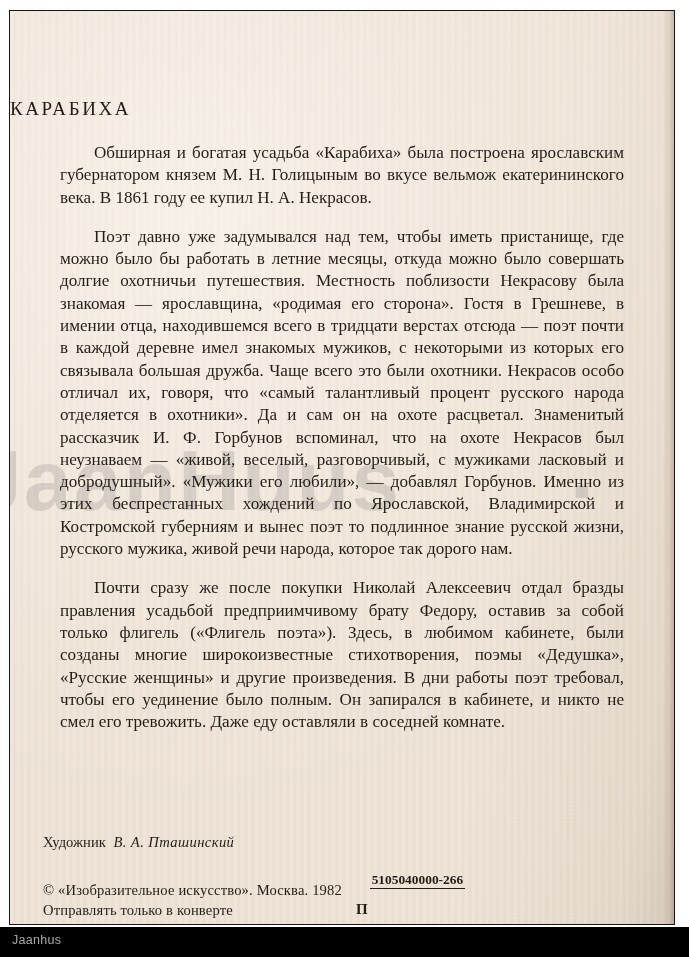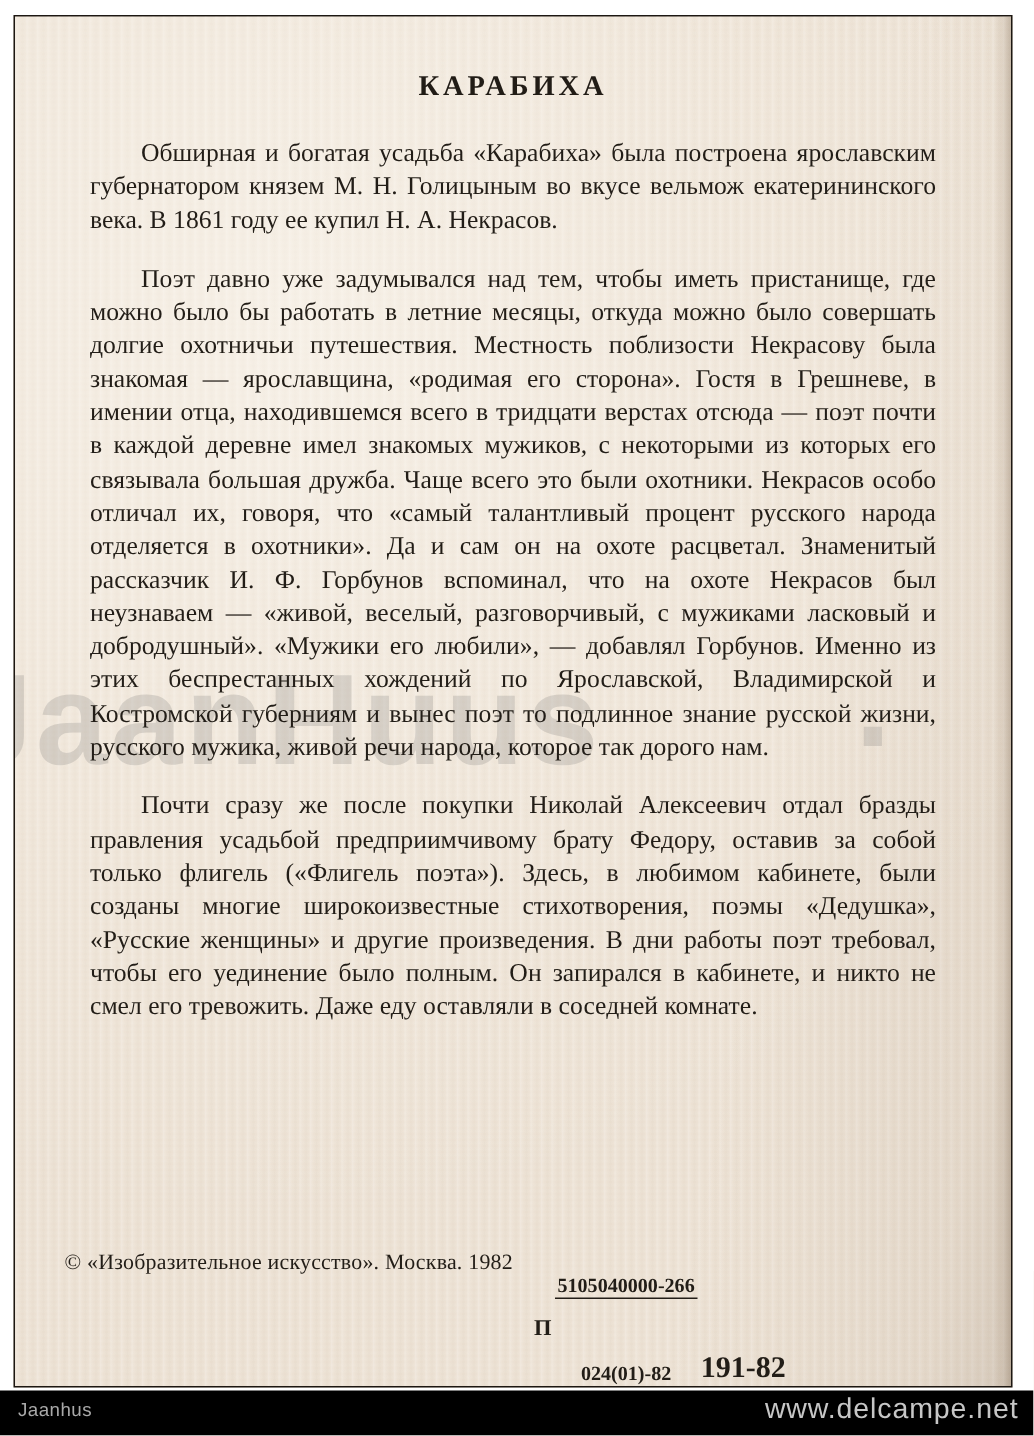"КАРАБИХА" .title { font-weight: 700 -> 400; margin: 36px 0 0 0 -> 87px 0 0 0; text-align: center -> left }
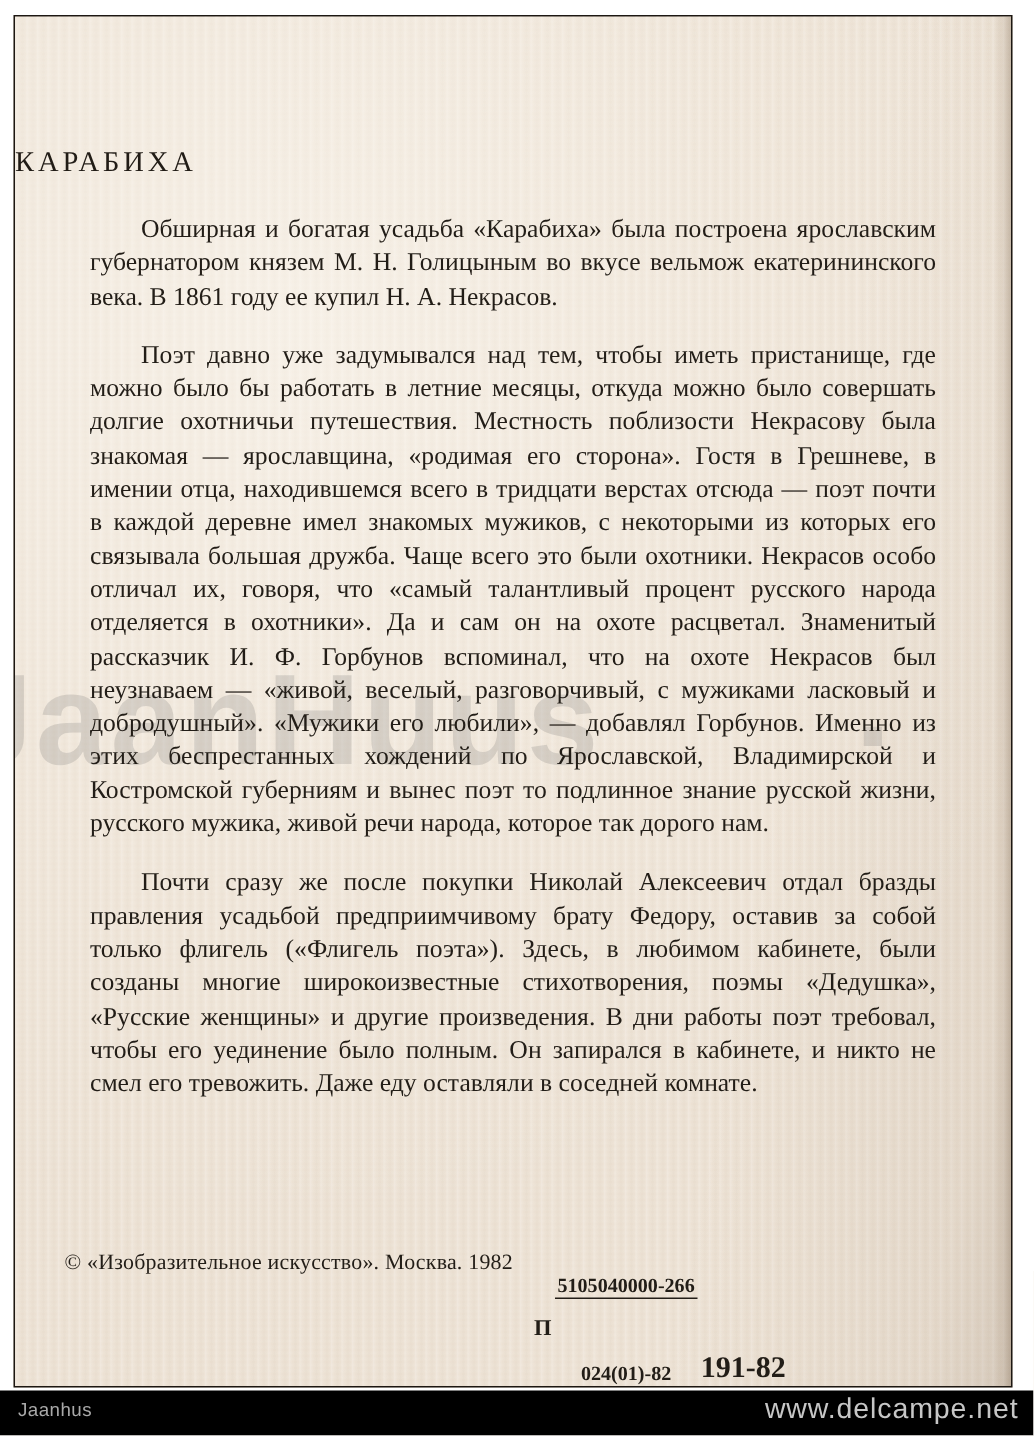"Художник В. А. Пташинский" div.artist-line { html: none -> <div> <span>Художник</span> <span>В. А. Пташинский</span> </div> }
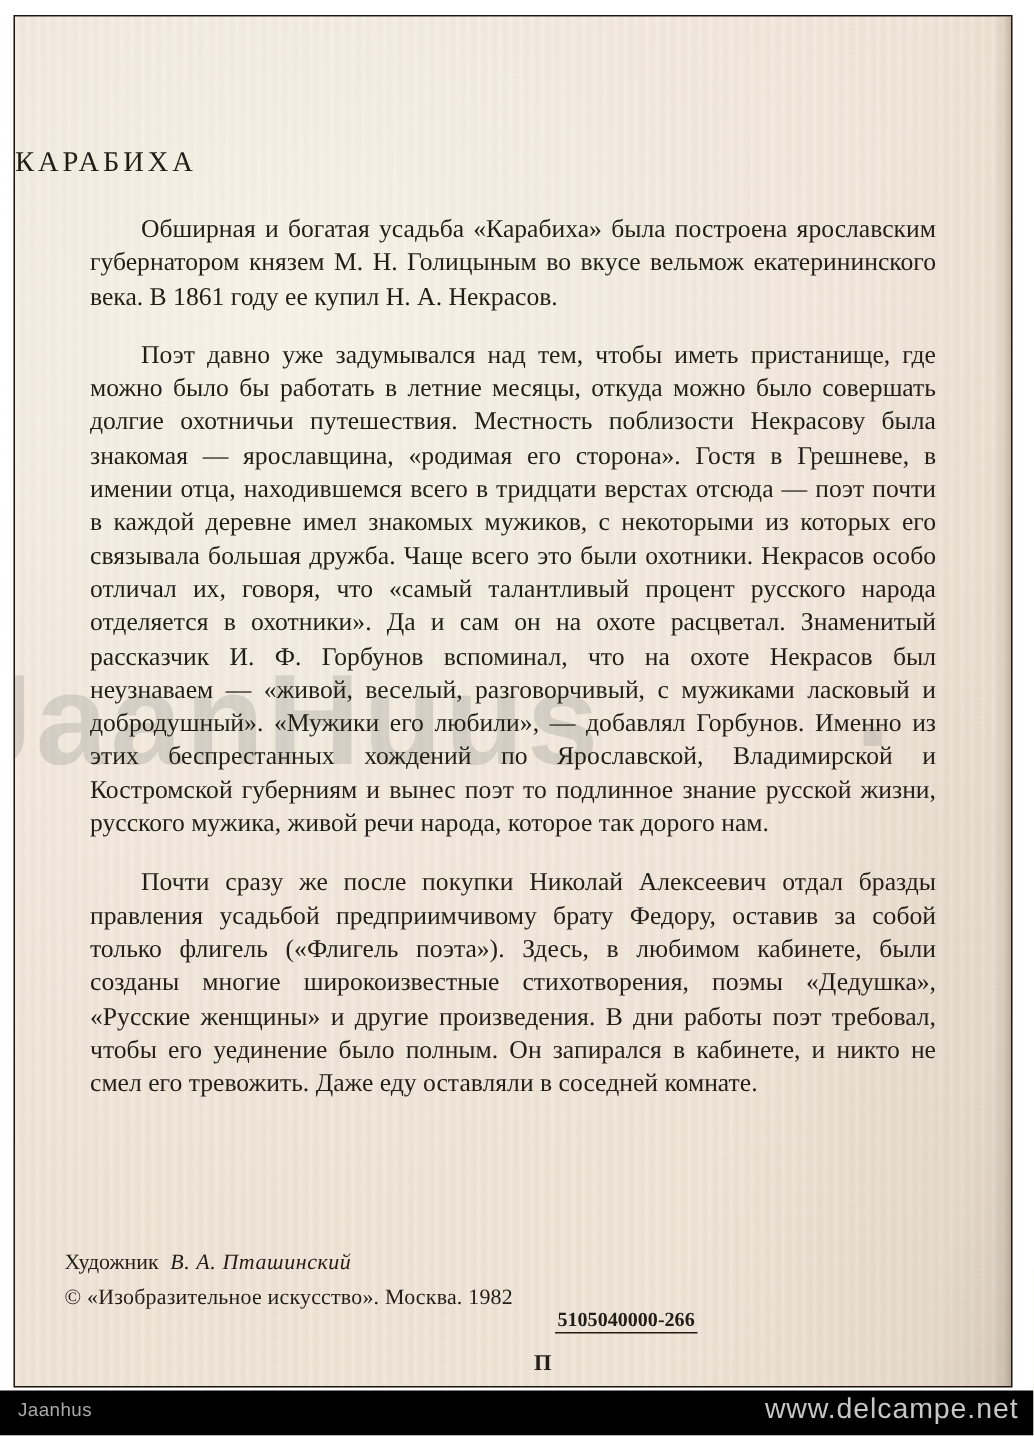"© «Изобразительное искусство». Москва." .imprint-cols { align-items: flex-start -> center }
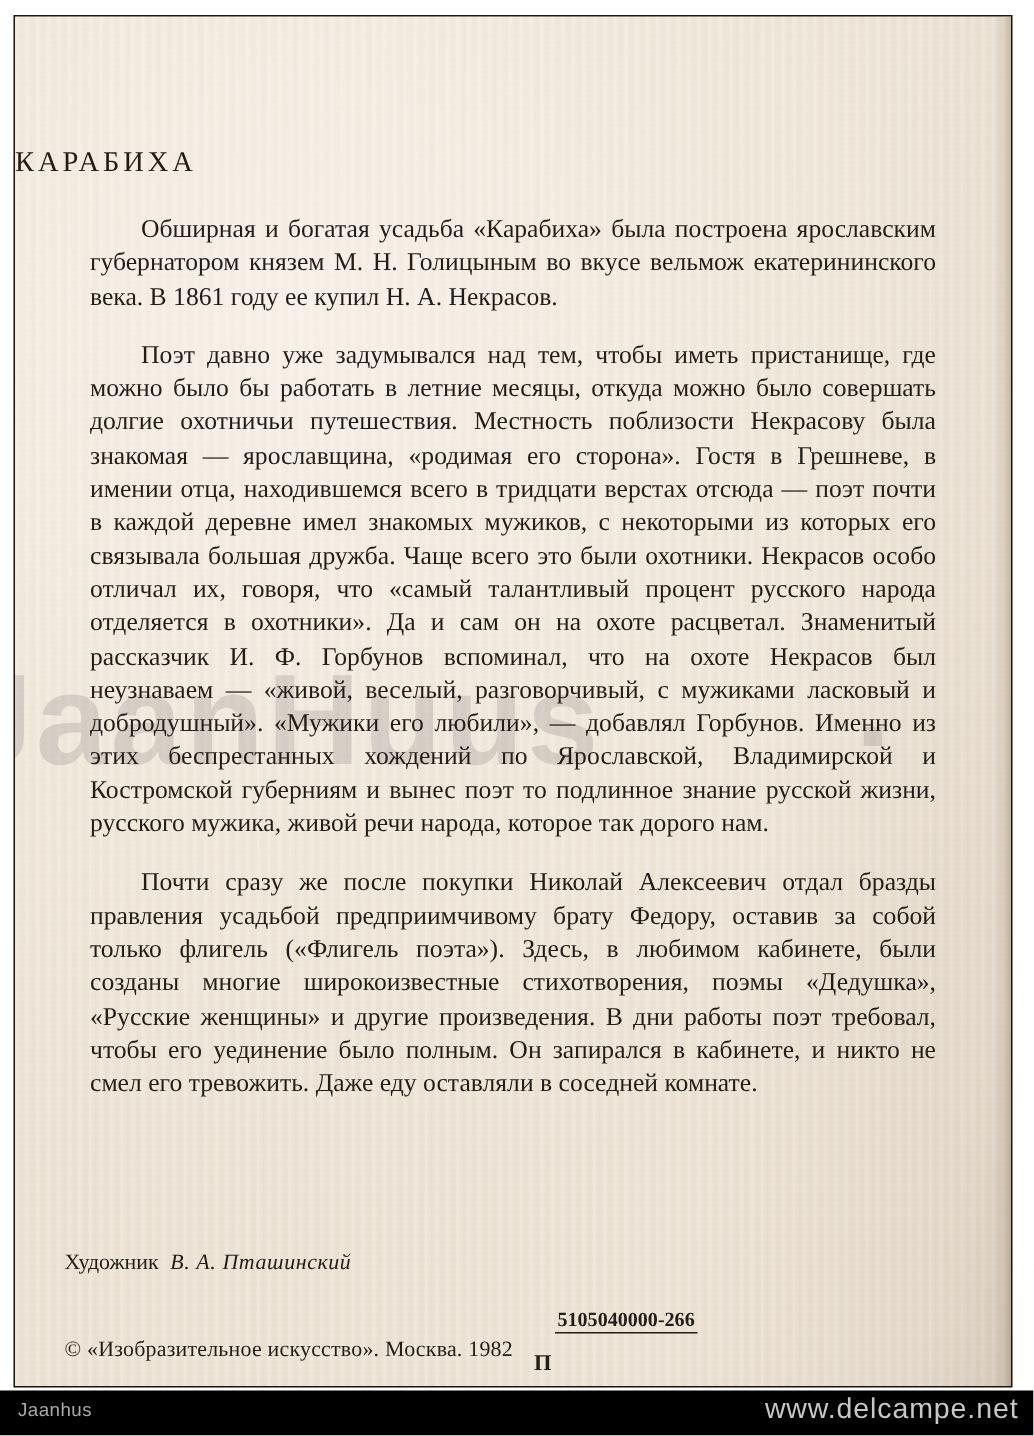"Отправлять только в конверте" div { html: none -> <div>Отправлять только в конверте</div> }
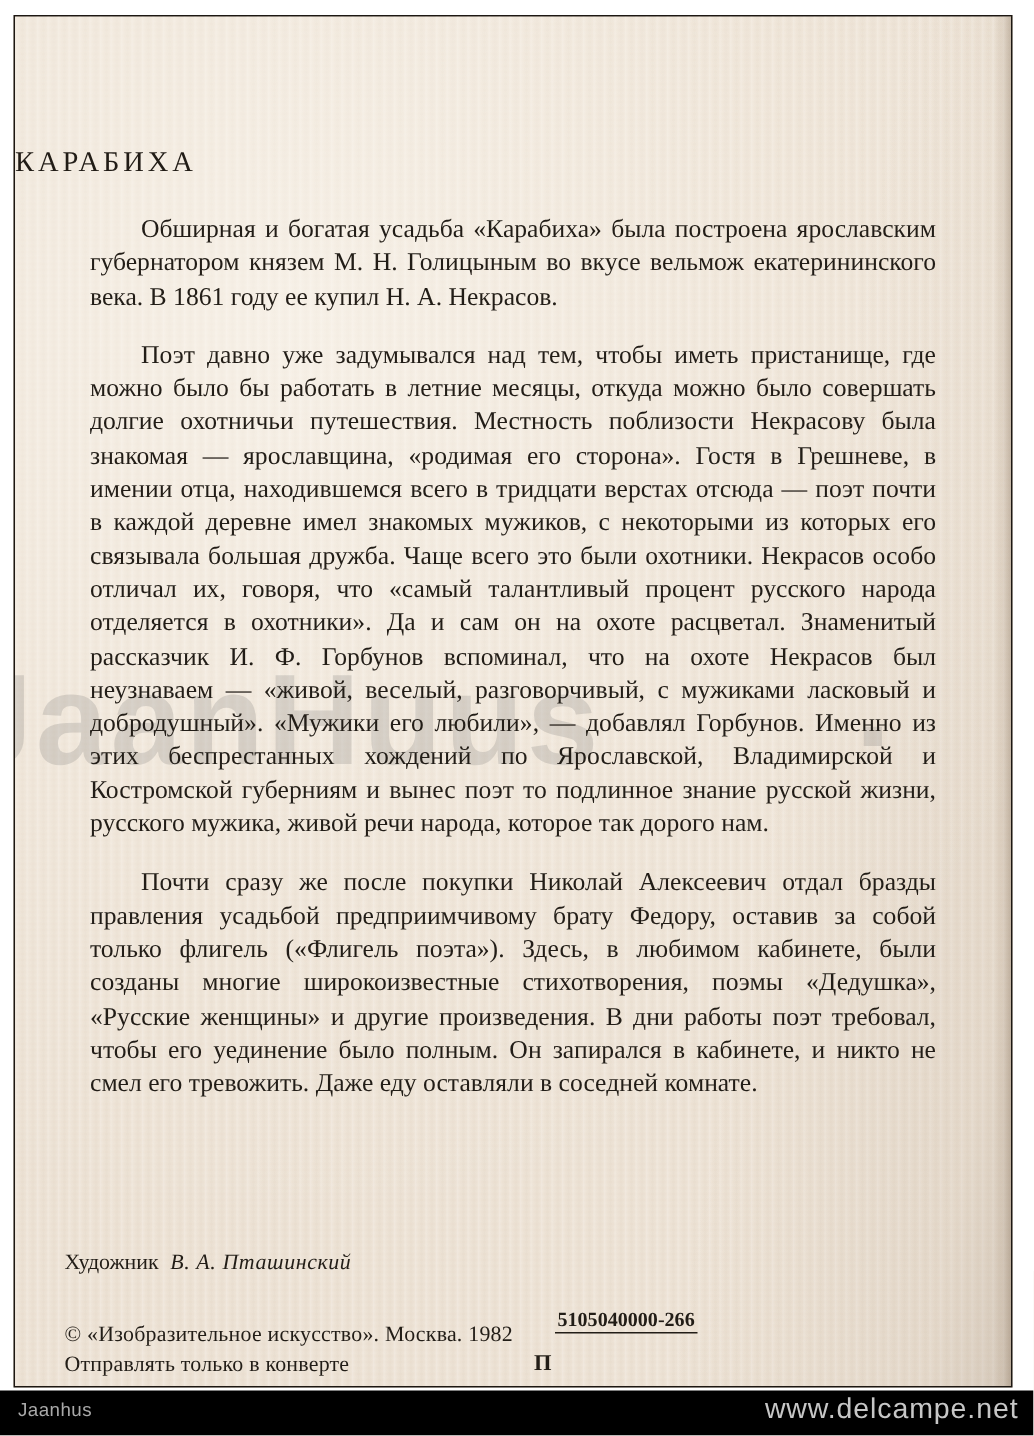"www.delcampe.net" div.footer-site { html: <div>www.delcampe.net</div> -> none }
